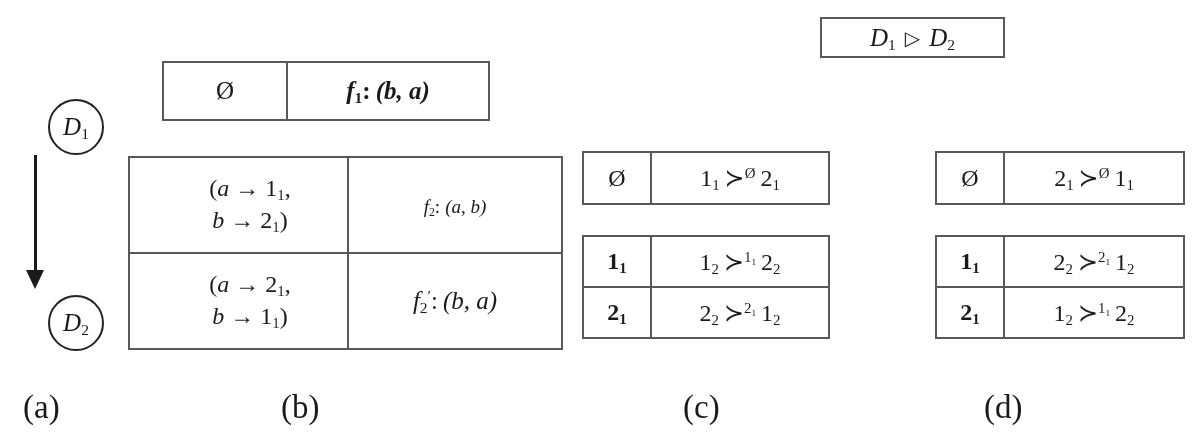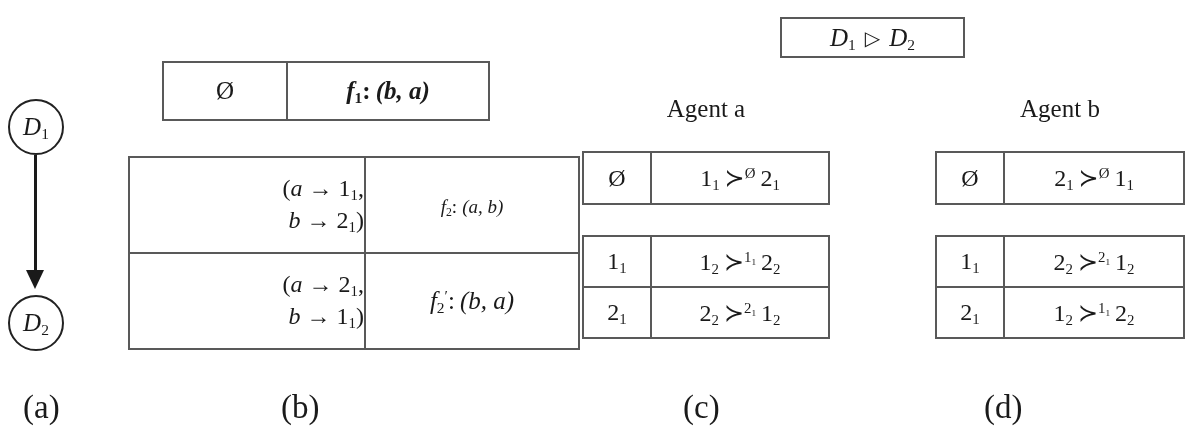"D1 ▷ D2" .math { margin-left: none -> 40px }
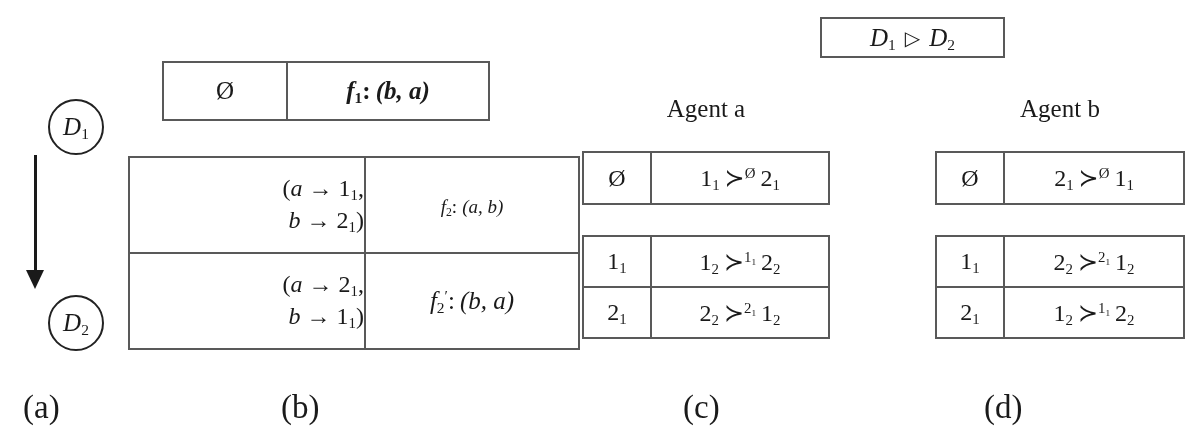"Agent a" div.agent-caption { html: <div>Agent a</div> -> none }
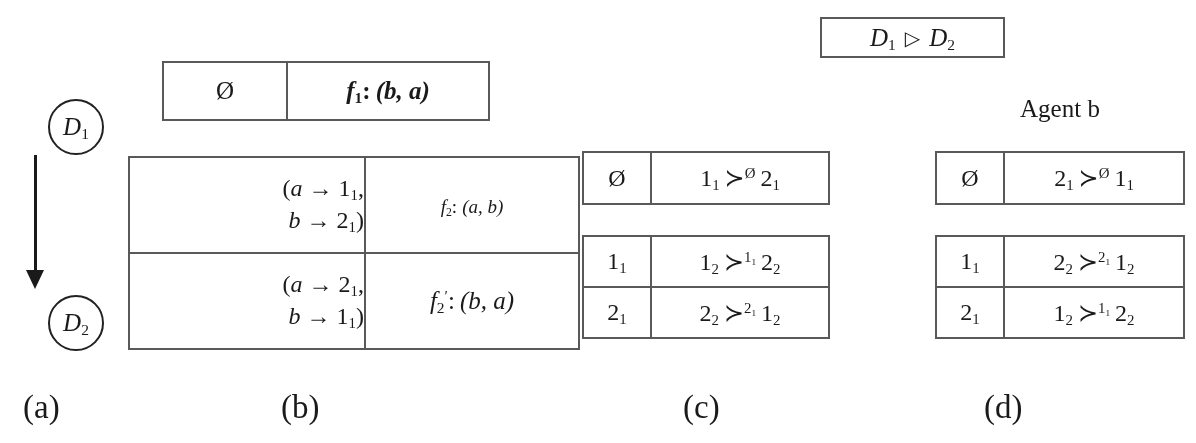"Agent b" div.agent-caption { html: <div>Agent b</div> -> none }
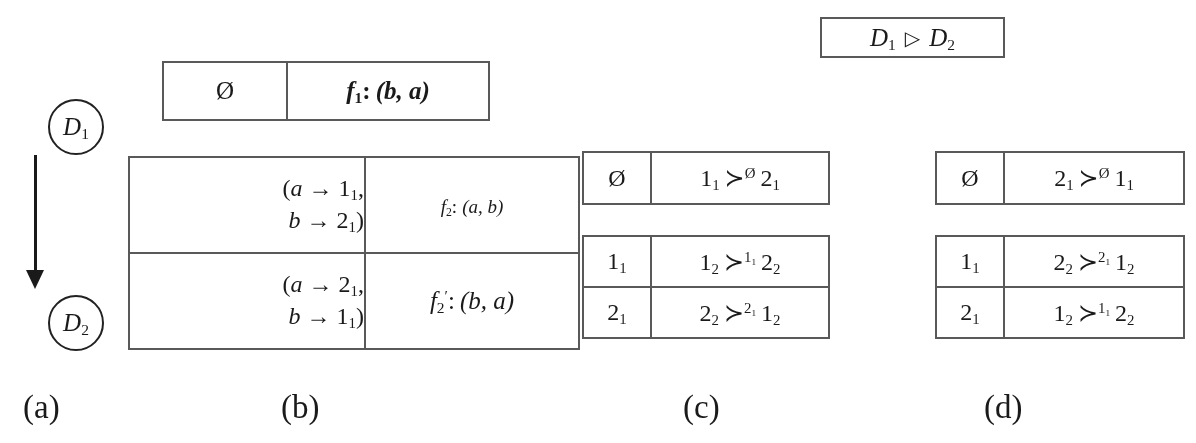"(a → 11," #tbl-b-main td.c1 { padding-left: 40px -> 23px; text-align: right -> center }
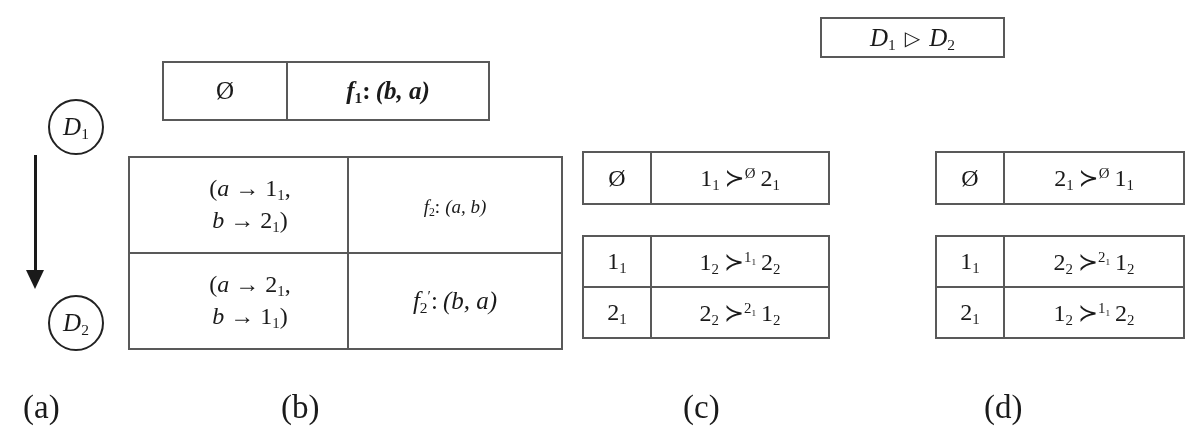"11" .tbl-main td.c1 { font-weight: none -> bold }
